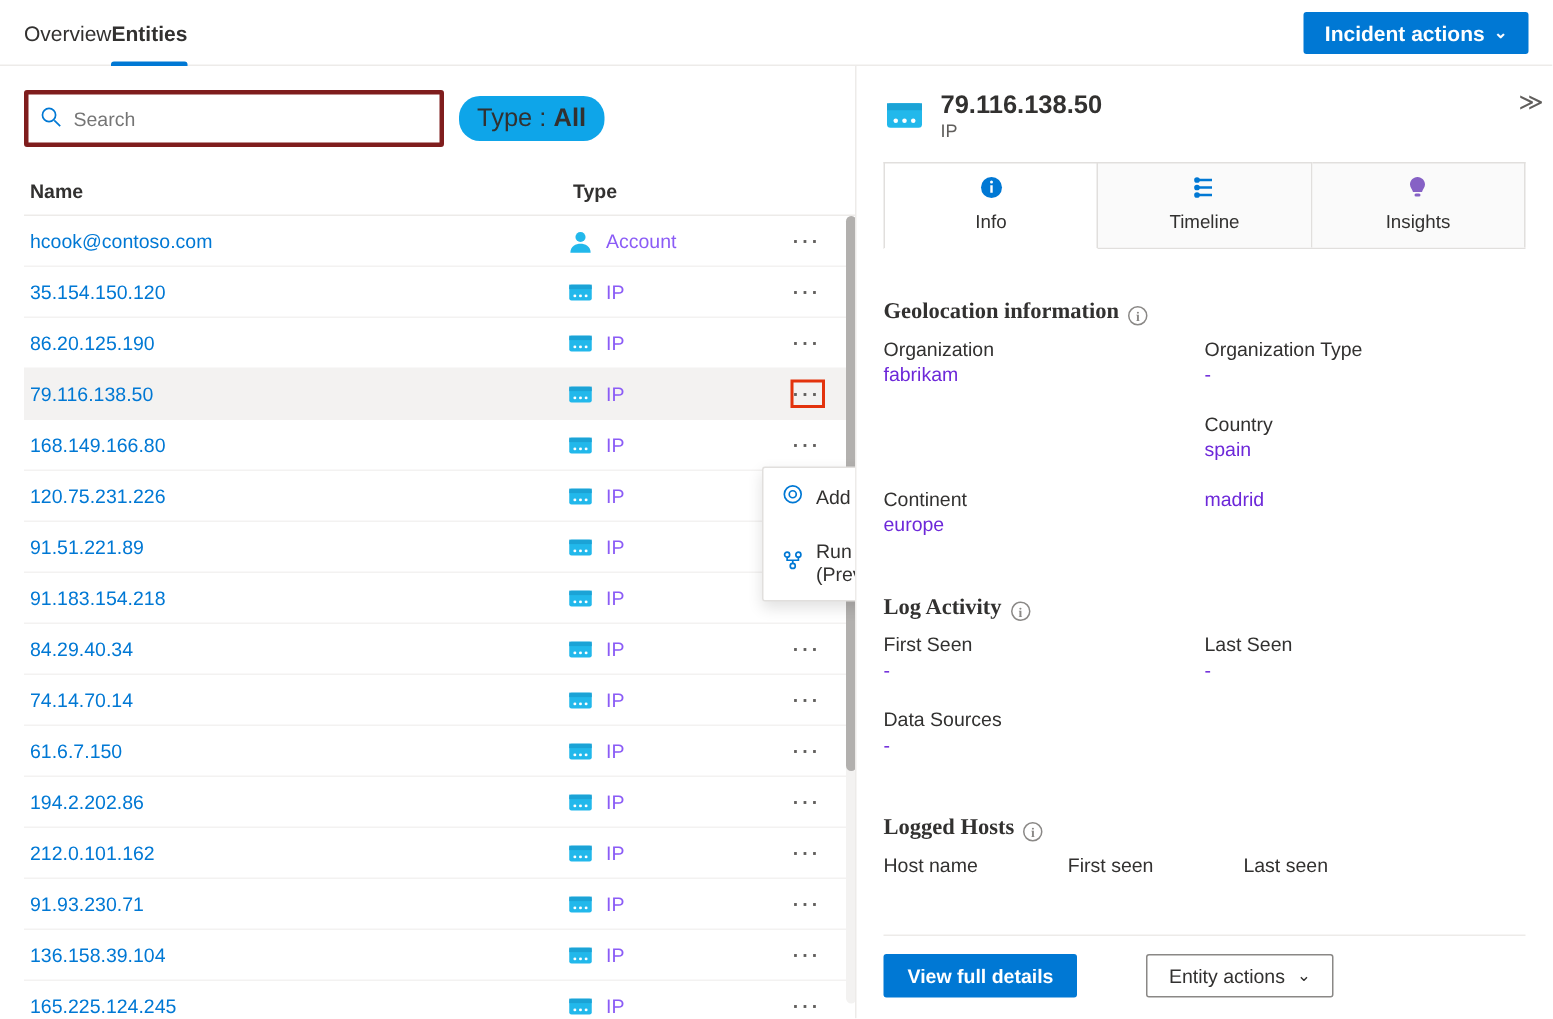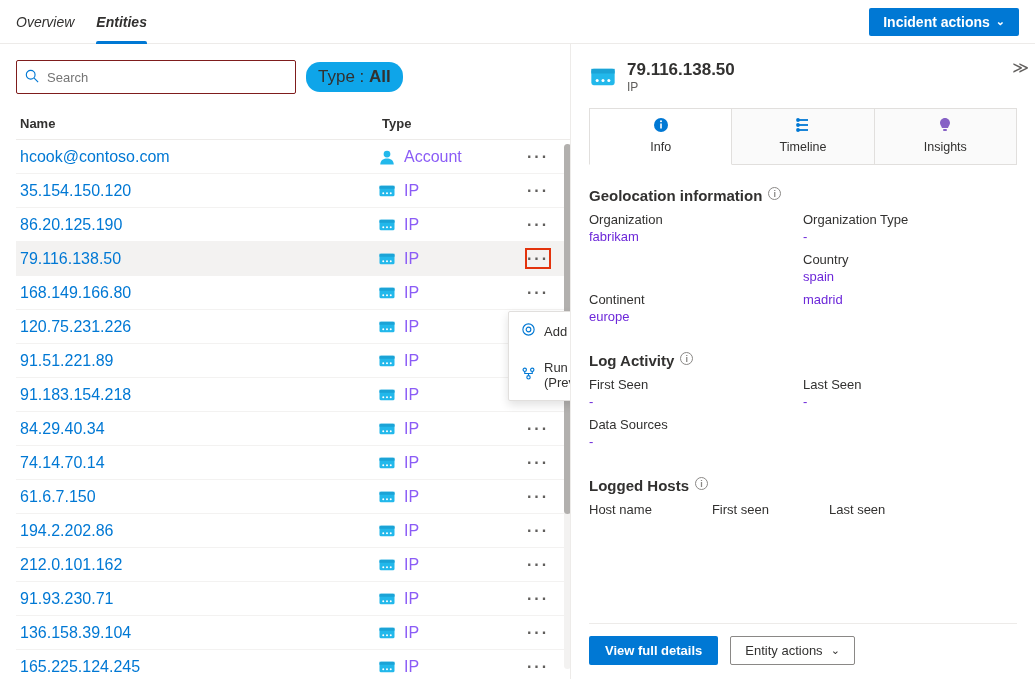"Overview" .tabs { font-style: italic -> none; gap: 22px -> none }
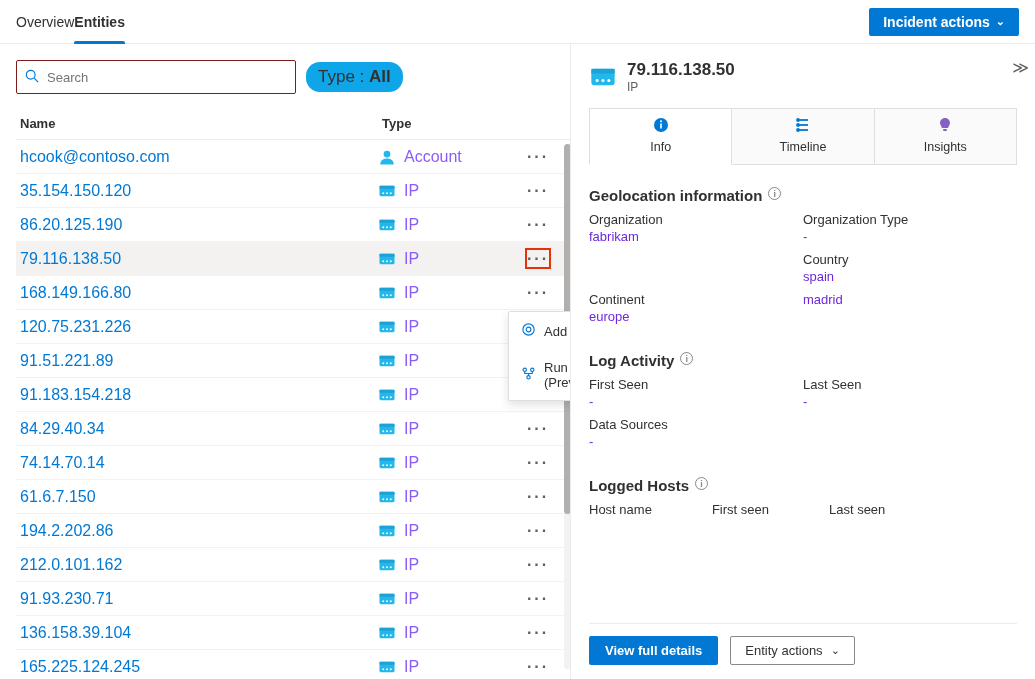"Search" .searchbox { border: 1px solid #7f1d1d -> 3px solid #7f1d1d }
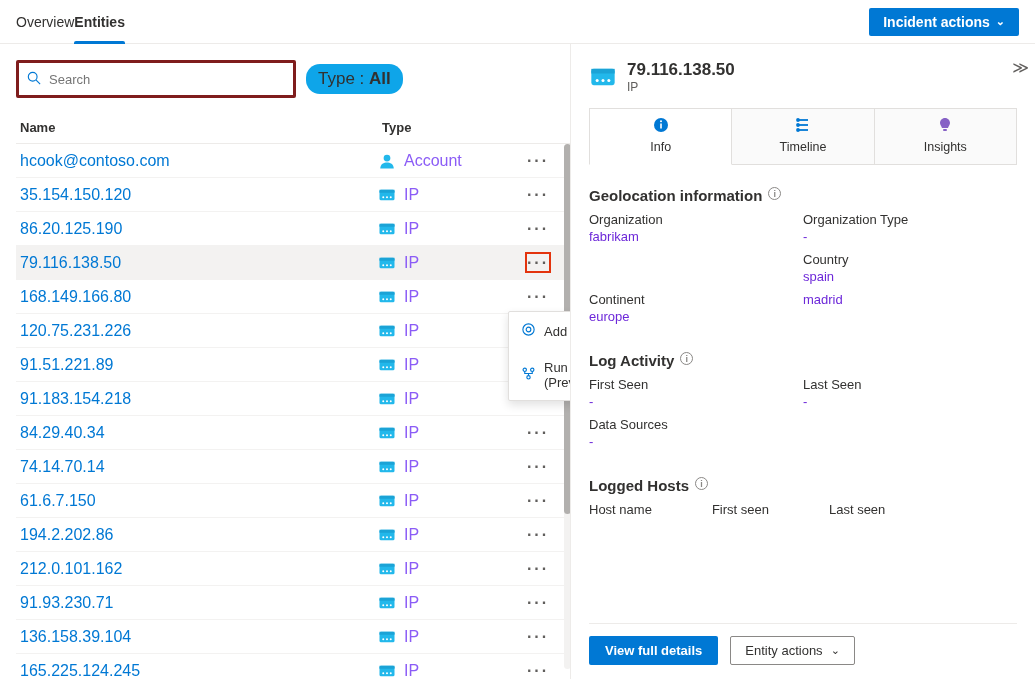"hcook@contoso.com" .row { font-size: 16px -> 13px }
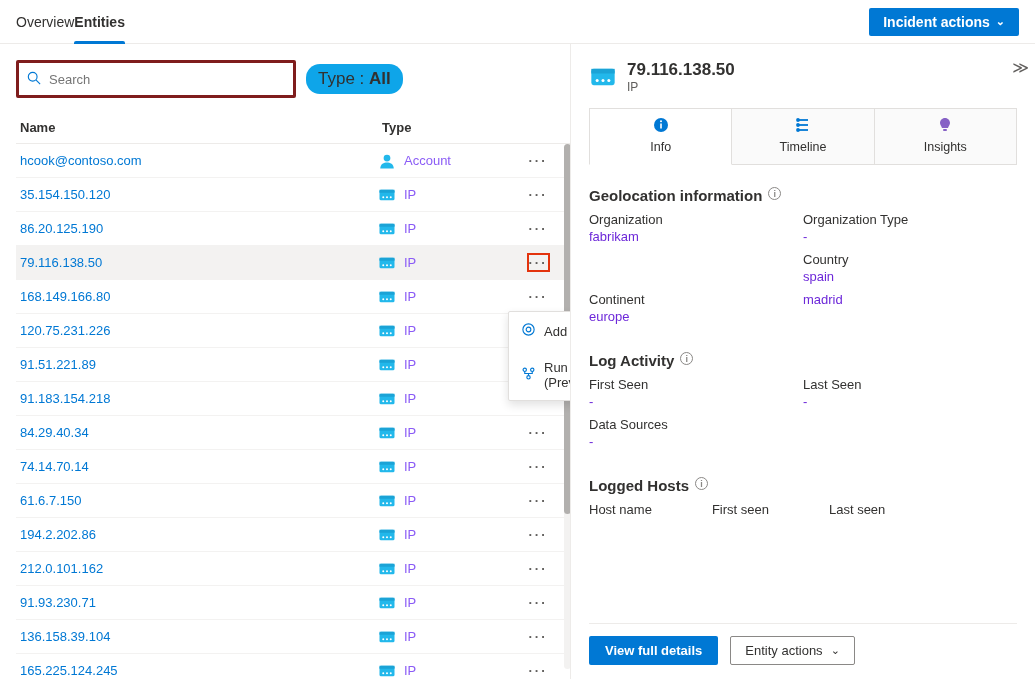"Geolocation information" .section-title { align-items: flex-start -> flex-end; font-family: none -> Liberation Serif, serif; margin: 4px 0 8px -> 16px 0 8px }
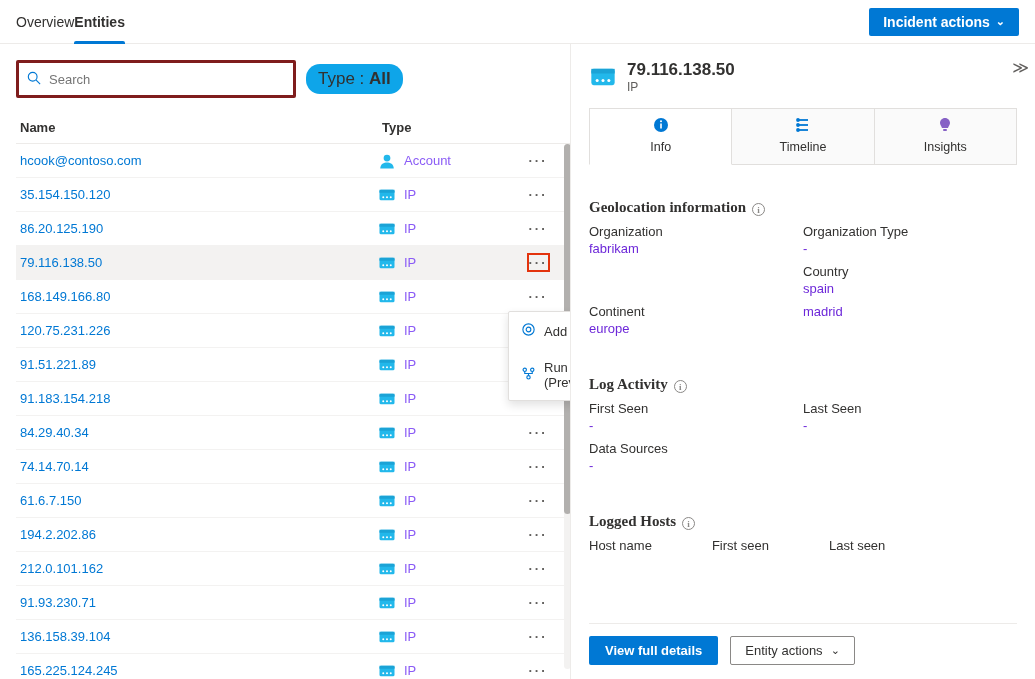"Organization" .kv-grid { row-gap: 8px -> 18px }
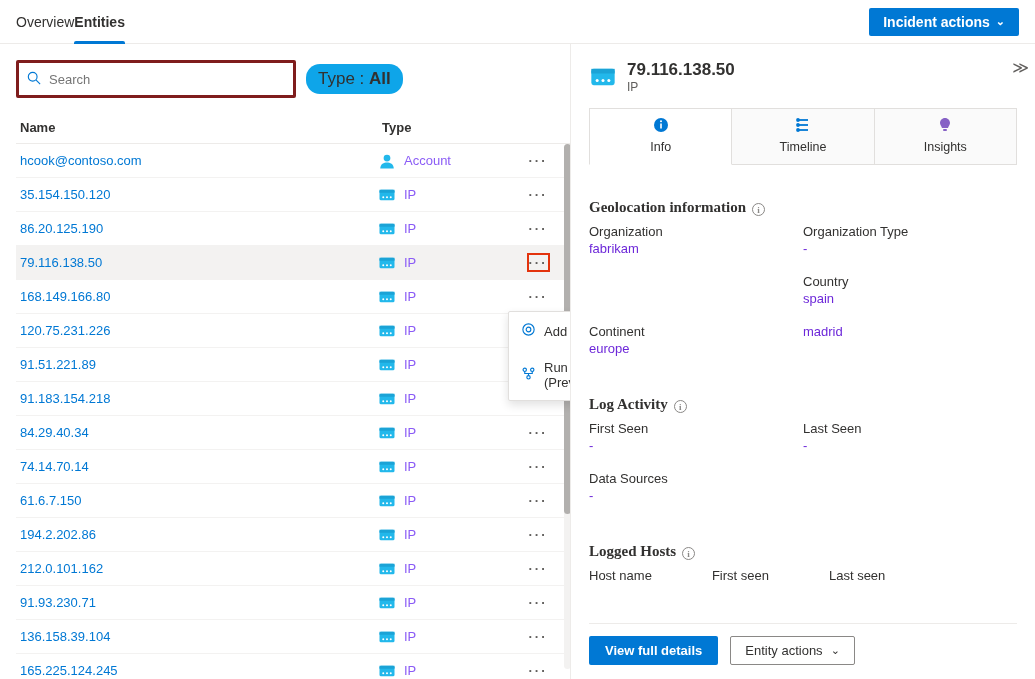"Entity actions" .btn-secondary { margin-left: none -> 34px }
